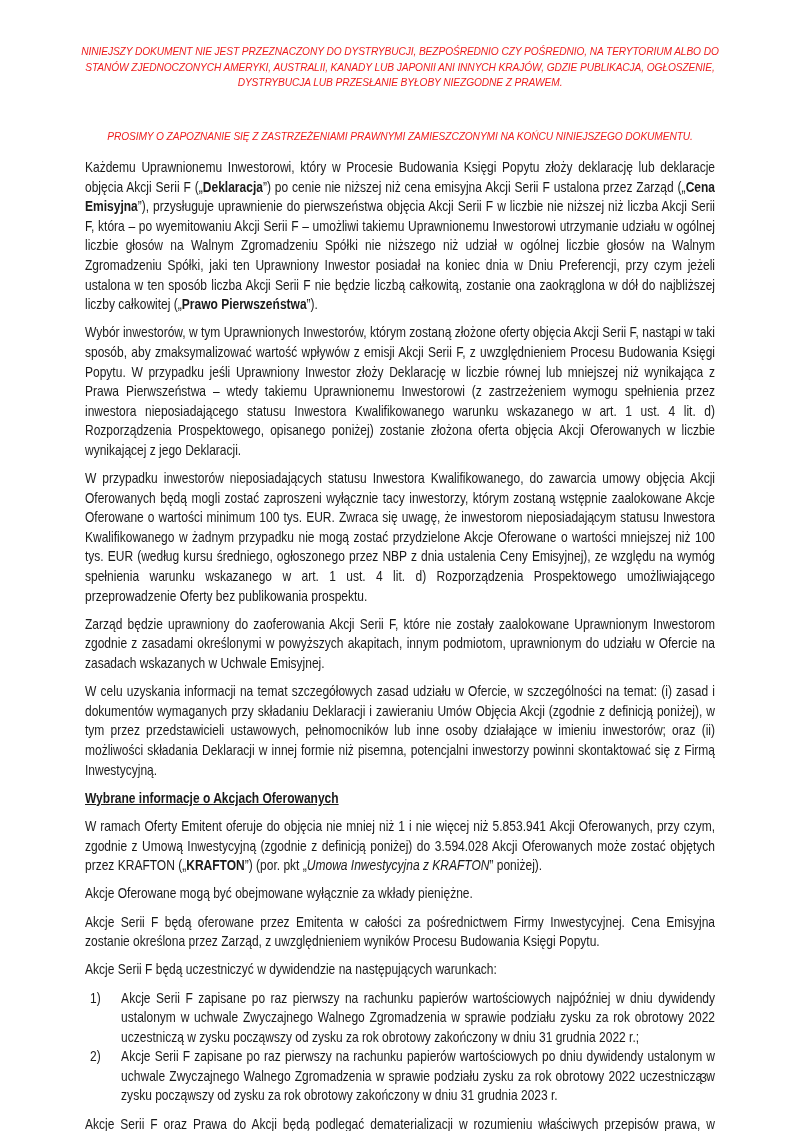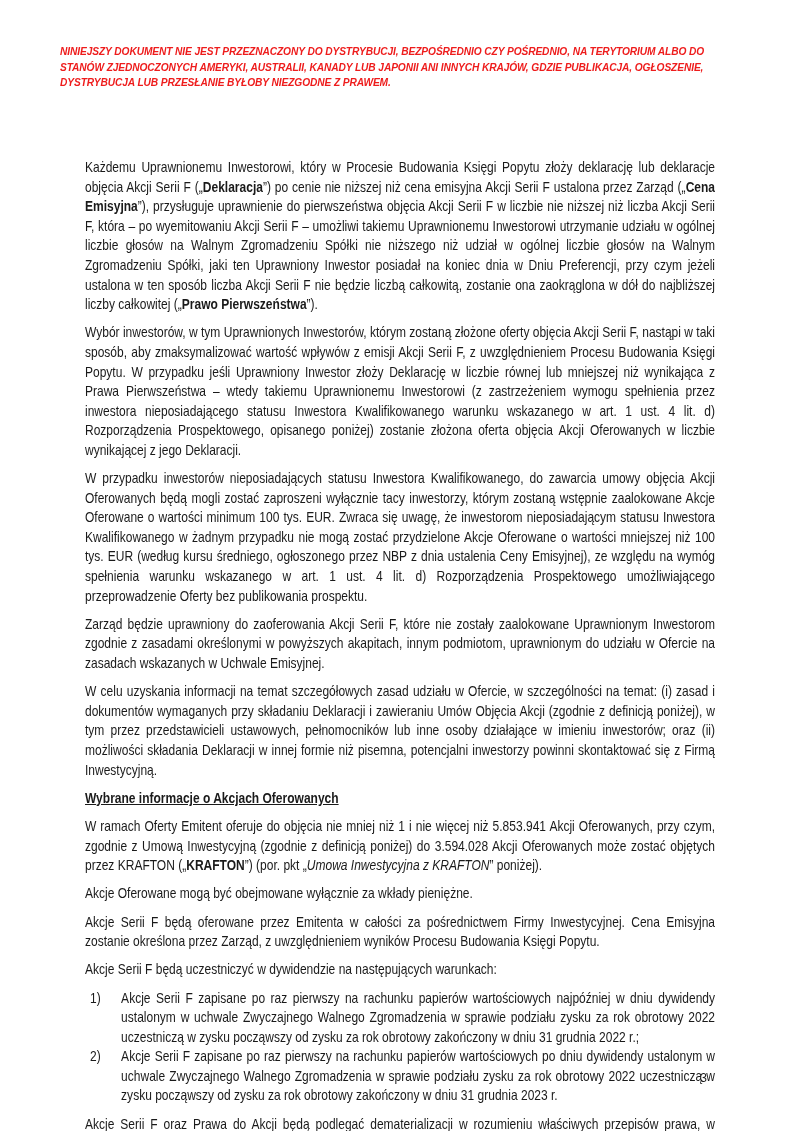"NINIEJSZY DOKUMENT NIE JEST PRZEZNACZONY" .disclaimer { font-weight: bold -> none; text-align: left -> center }
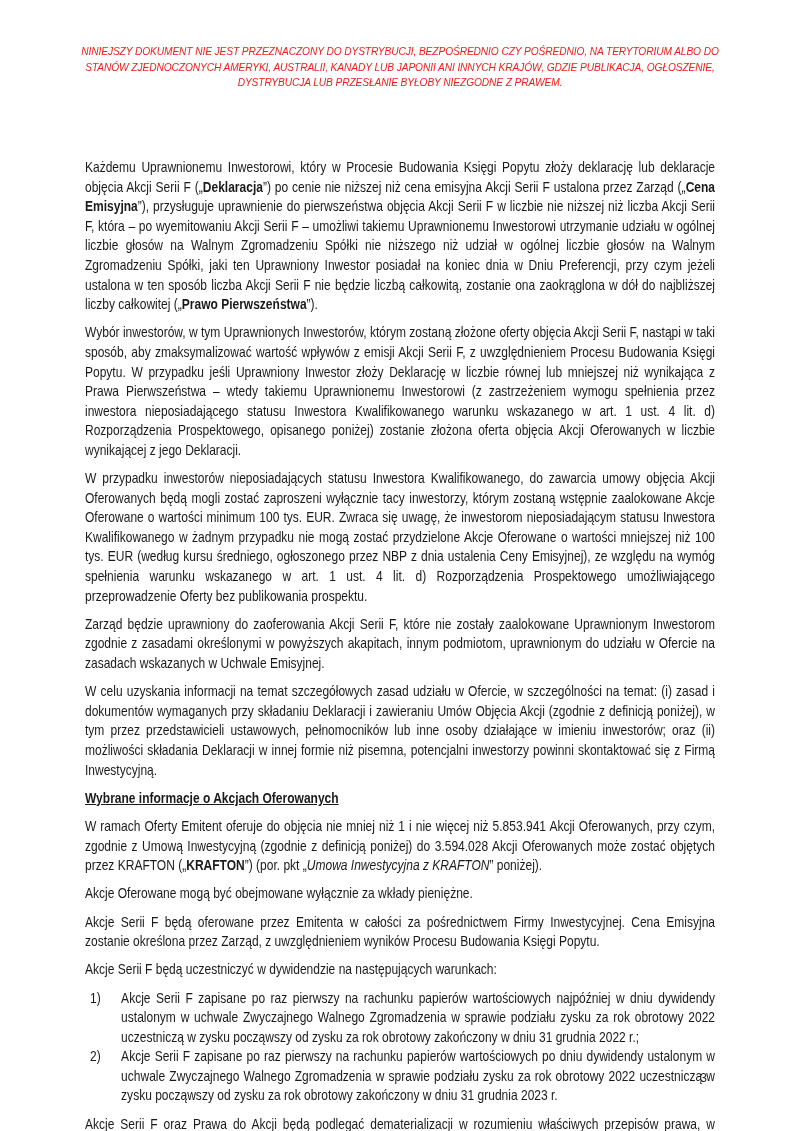"PROSIMY O ZAPOZNANIE SIĘ Z" div.disclaimer { html: none -> <div>PROSIMY O ZAPOZNANIE SIĘ Z ZASTRZEŻENIAMI PRAWNYMI ZAMIESZCZONYMI NA KOŃCU NINIEJSZEGO DOKUMENTU.</div> }
